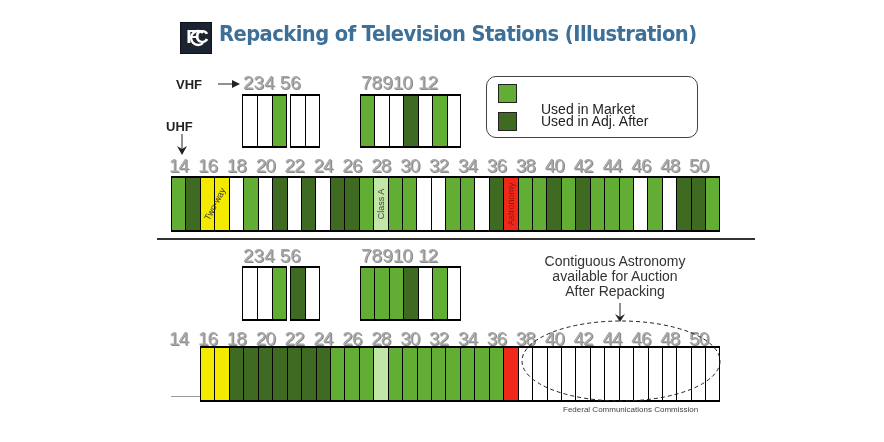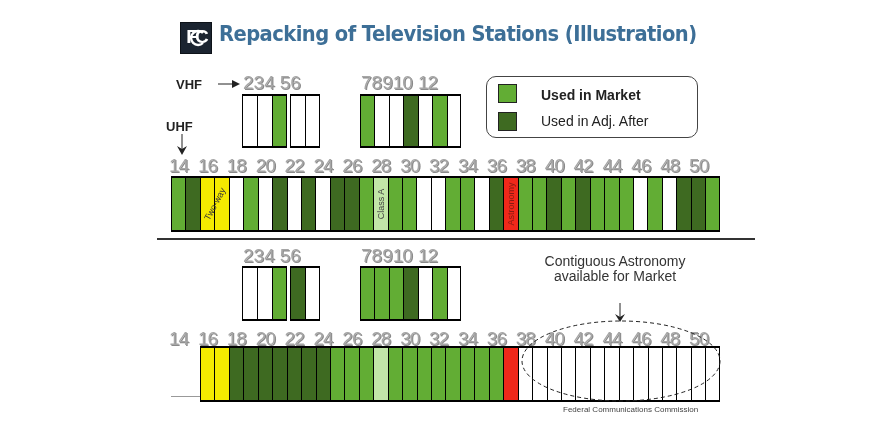"Used in Market" div.legend-text { font-weight: bold -> none; top: 10px -> 24px }
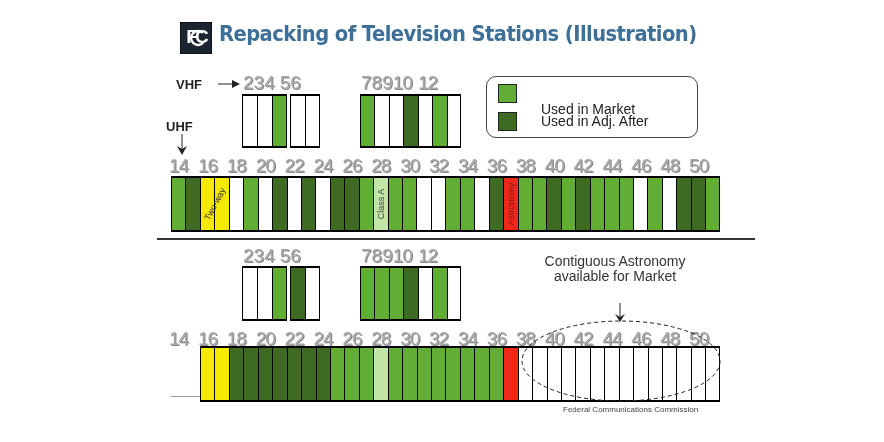"available for Market" div { text: Market -> Auction }
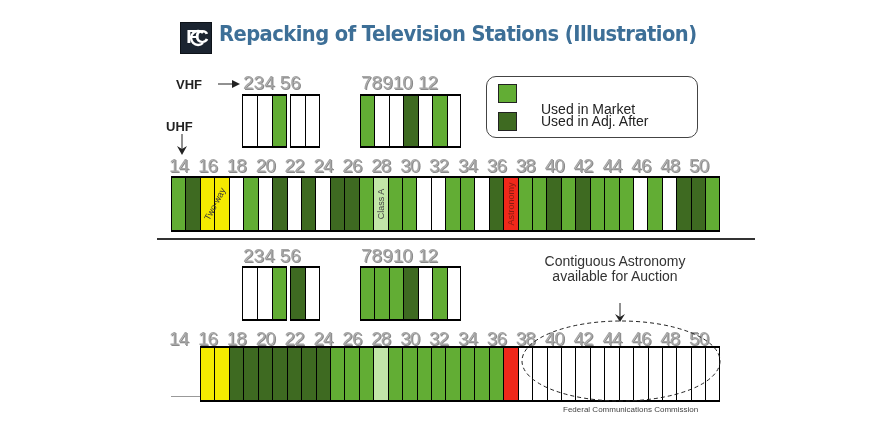"After Repacking" div { html: none -> <div>After Repacking</div> }
